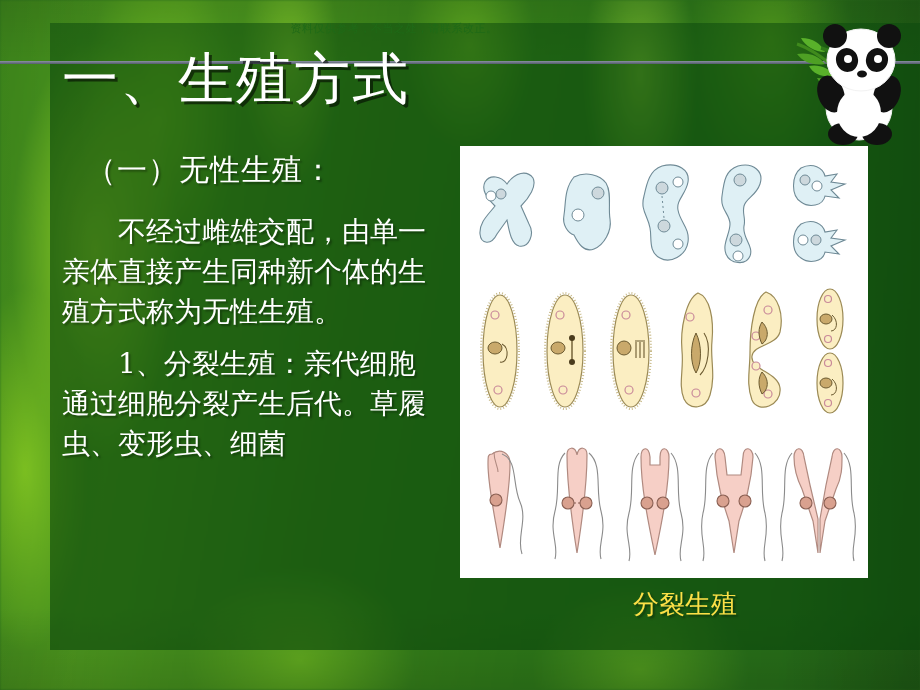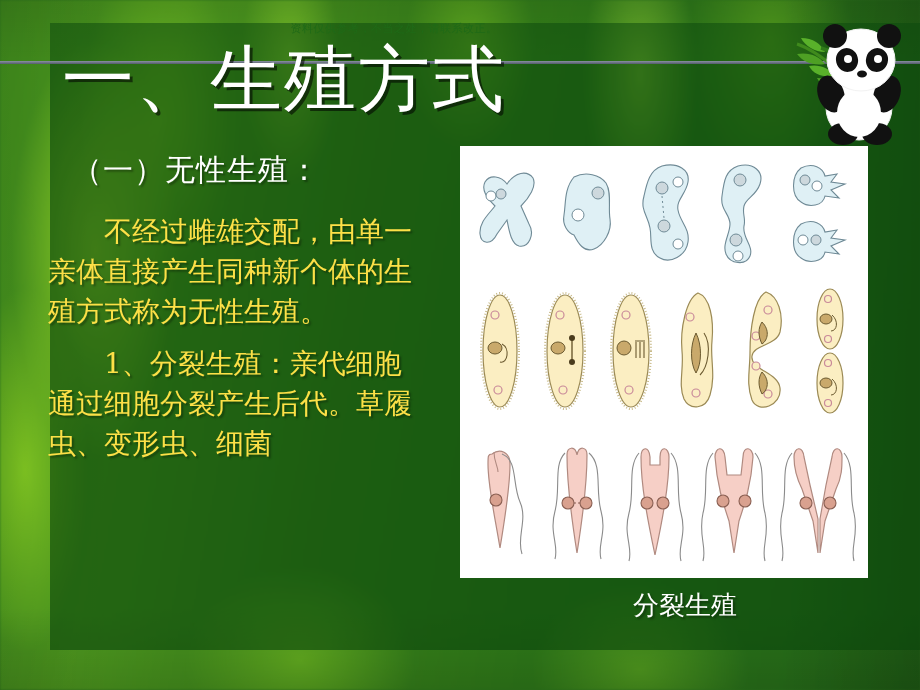"一、生殖方式" .title { font-size: 72px -> 56px }
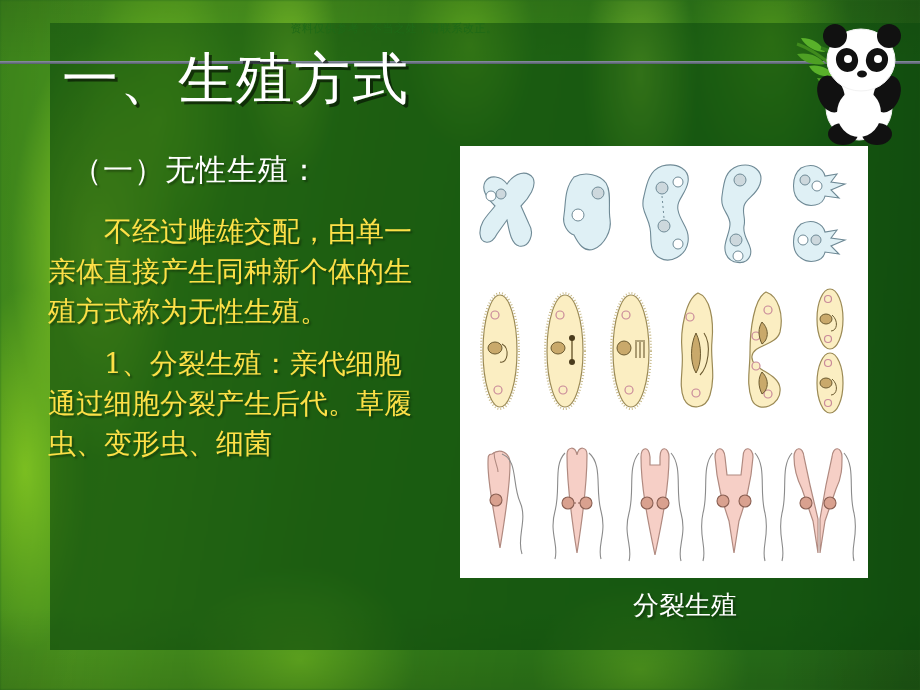"（一）无性生殖：" .col { left: 48px -> 62px }
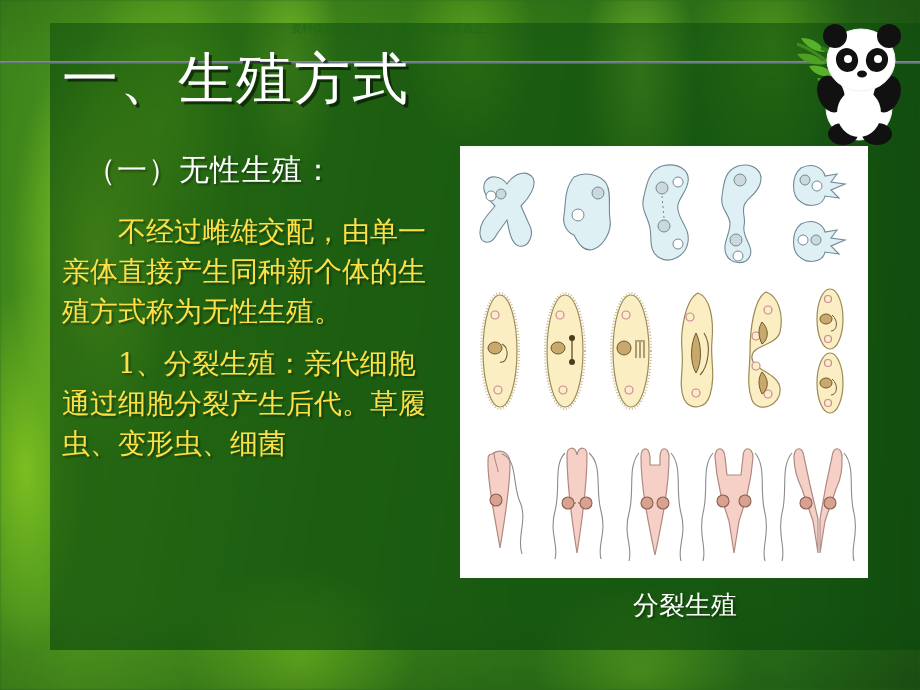"不经过雌雄交配，由单一亲体直接产生同种新个体的生殖方式称为无性生殖。" .para { color: #fde047 -> #ffffff }
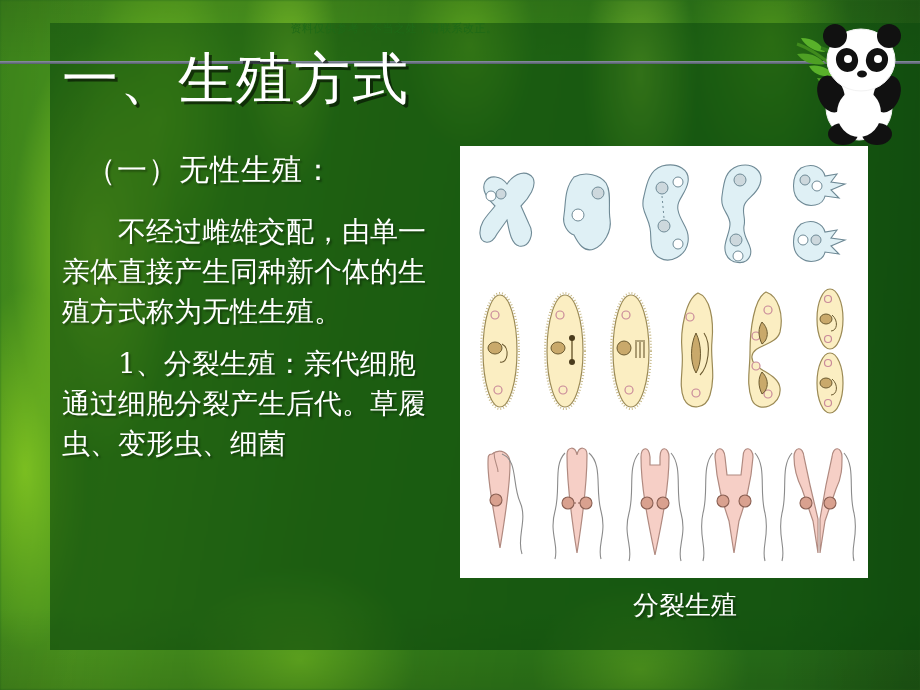"分裂生殖" .fig-caption { color: #ffffff -> #fde047; font-family: Liberation Sans, sans-serif -> Liberation Serif, serif }
